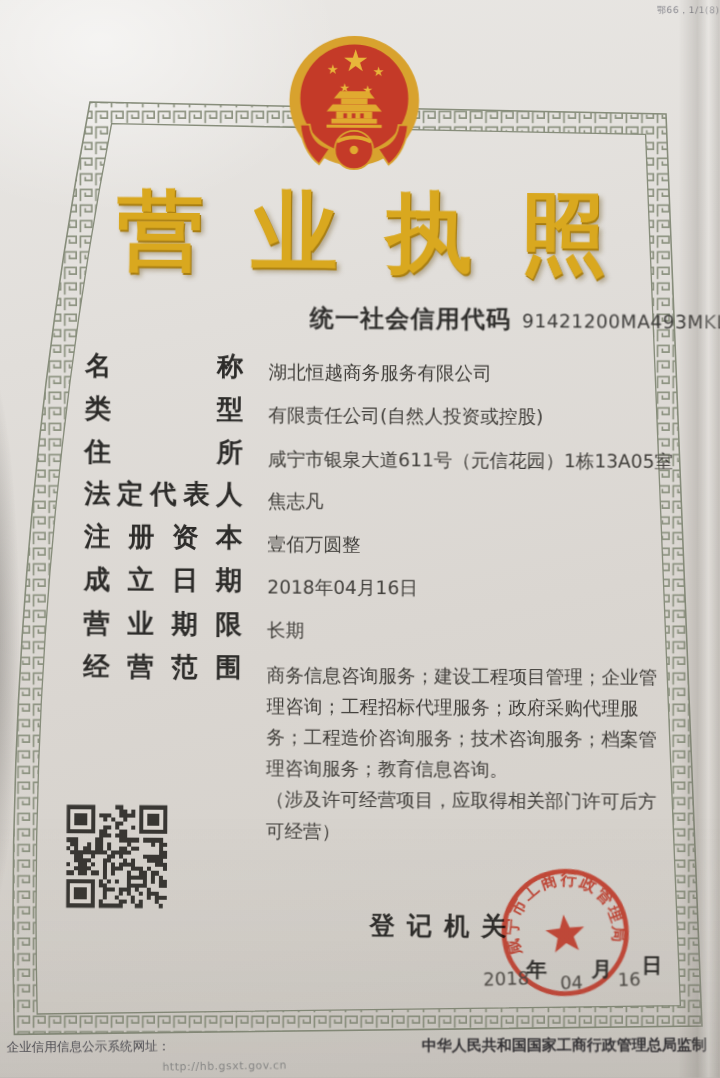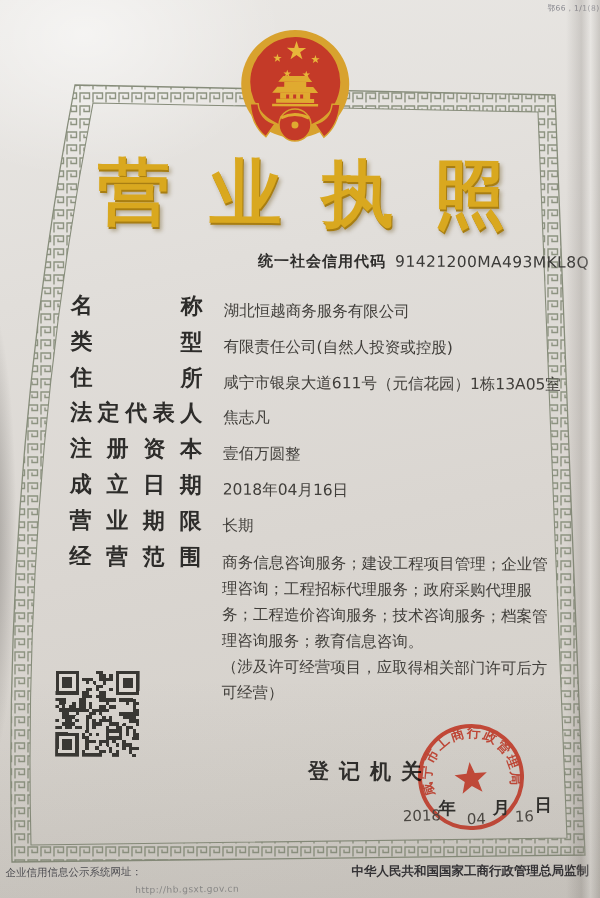"统一社会信用代码" .credit-label { font-size: 15px -> 20px }
